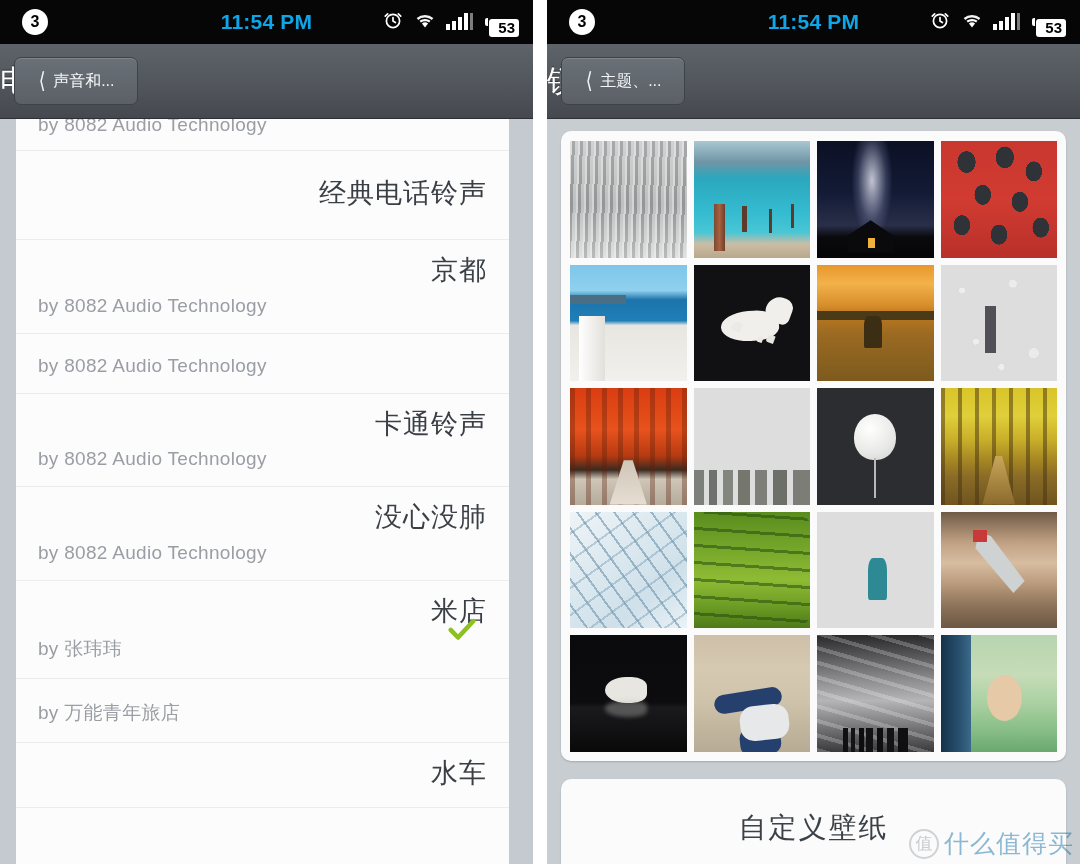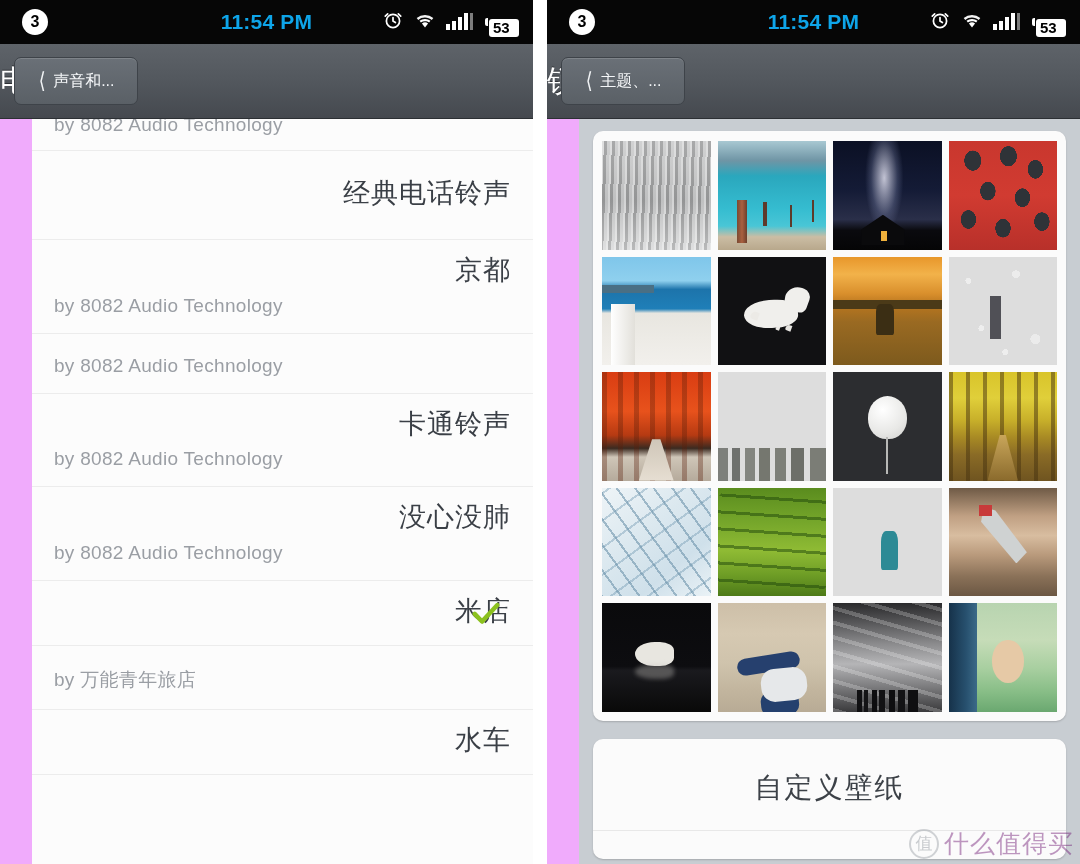"53" .batt-body { text-align: left -> right }
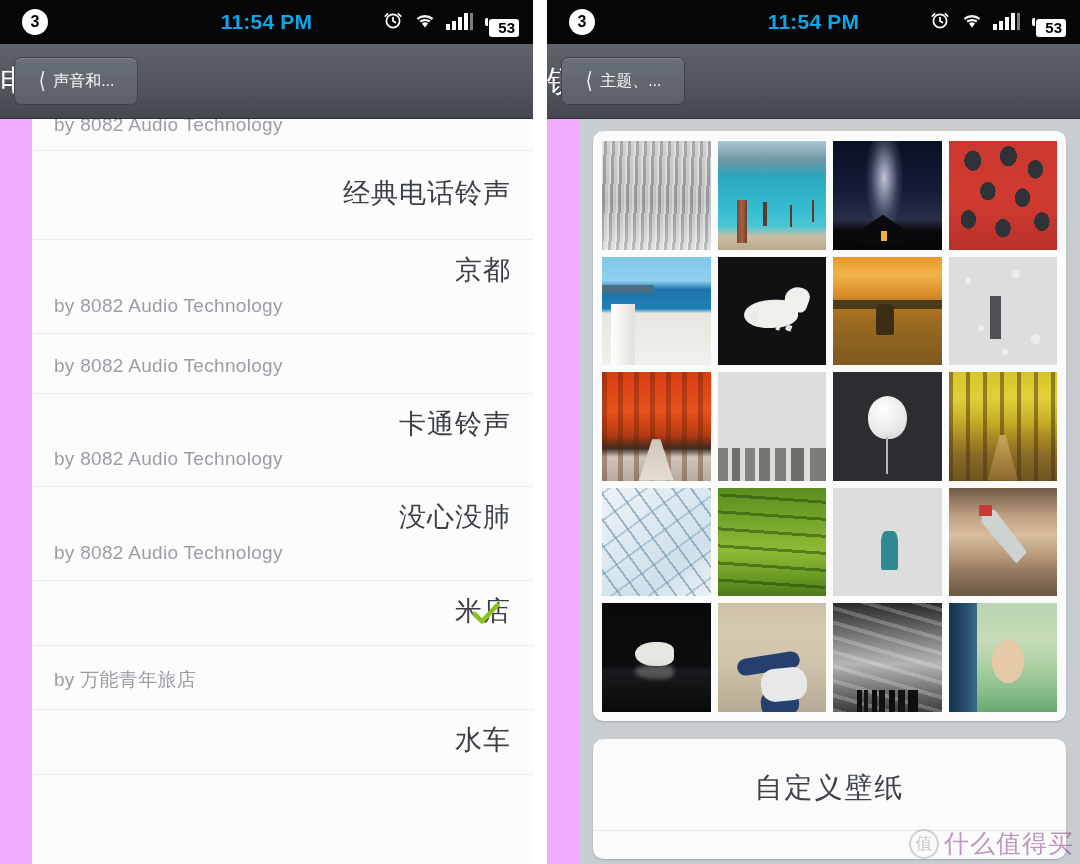"by 8082 Audio Technology" .bodywrap { background: #f0abfc -> #84cc16; flex-direction: column -> none; padding-left: 32px -> none }
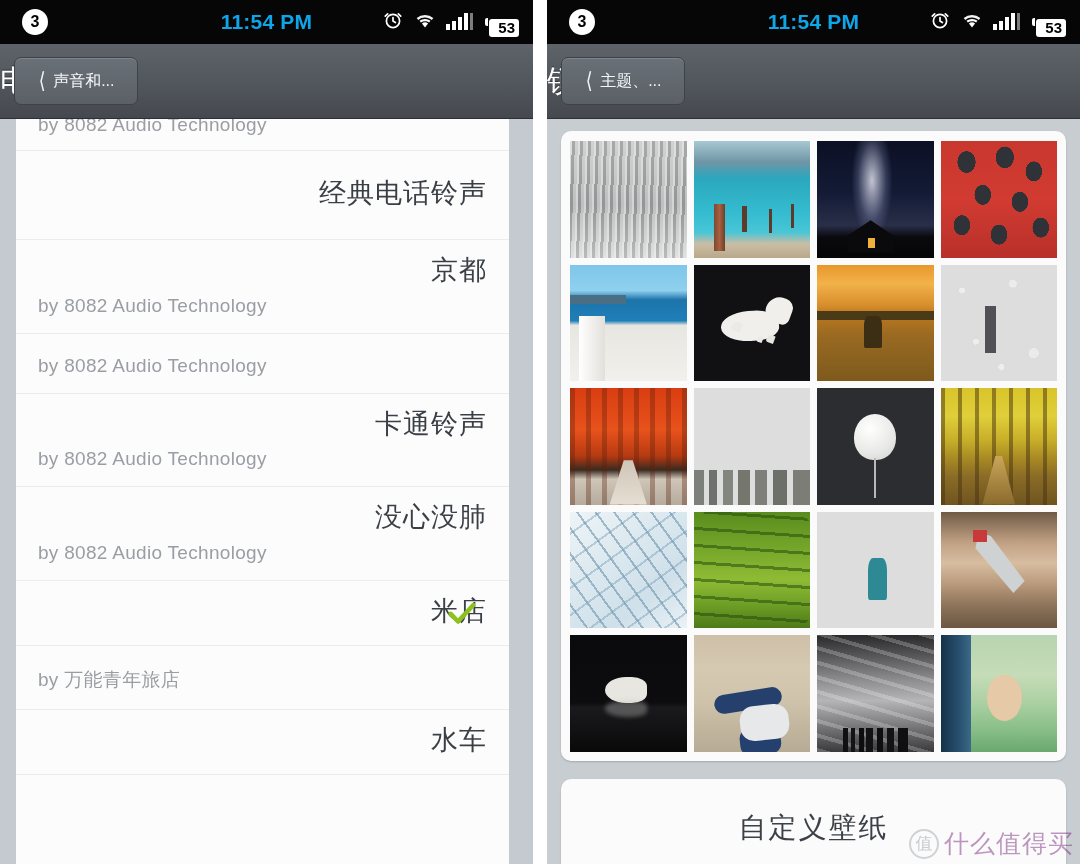"by 张玮玮" div.ring-sub { html: none -> <div>by 张玮玮</div> }
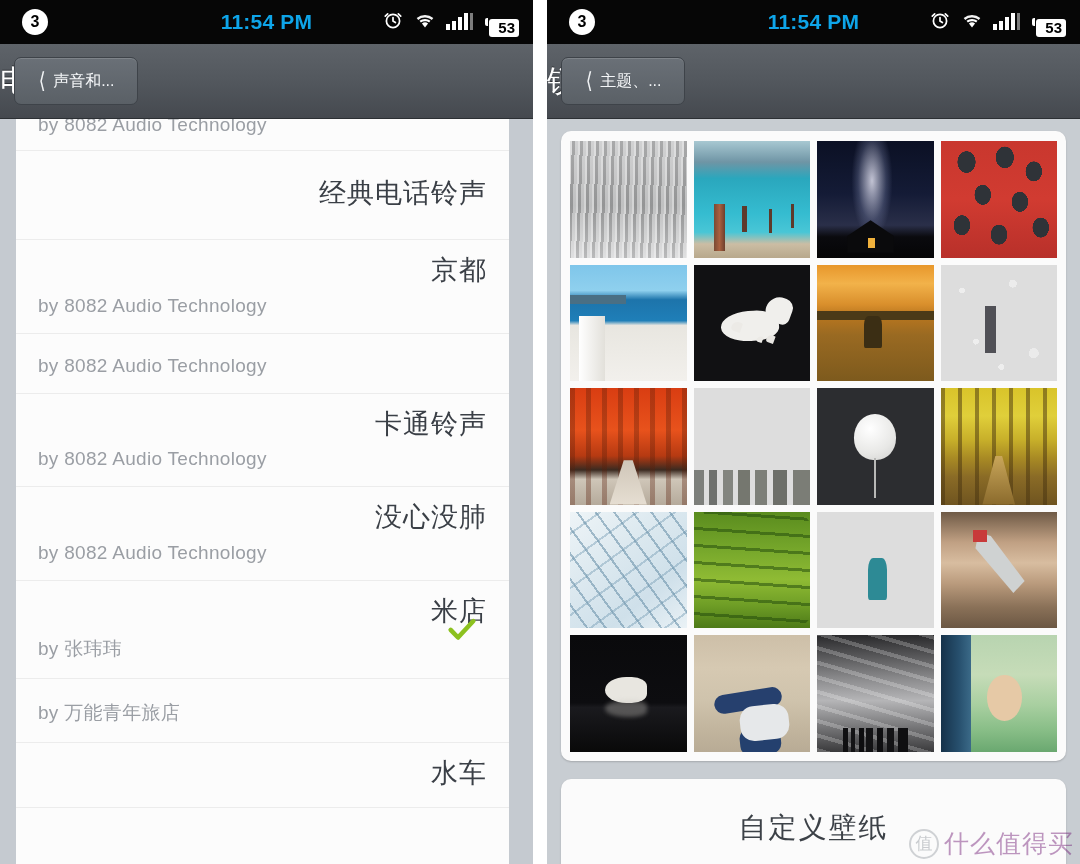"什么值得买" .wm-text { color: #701a75 -> #0369a1 }
